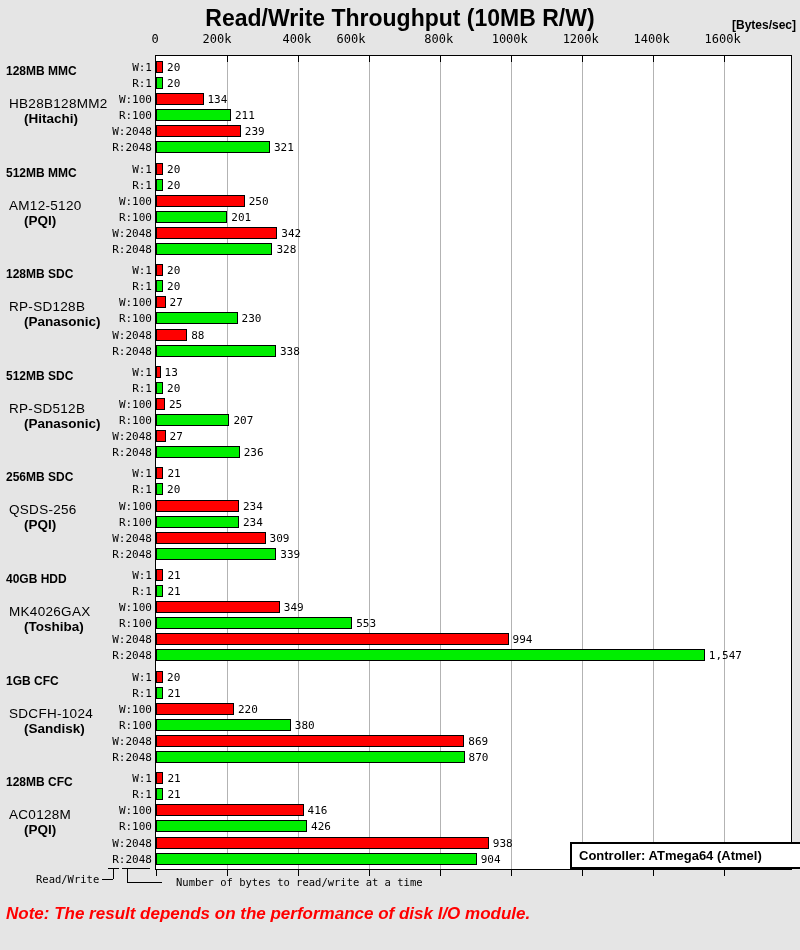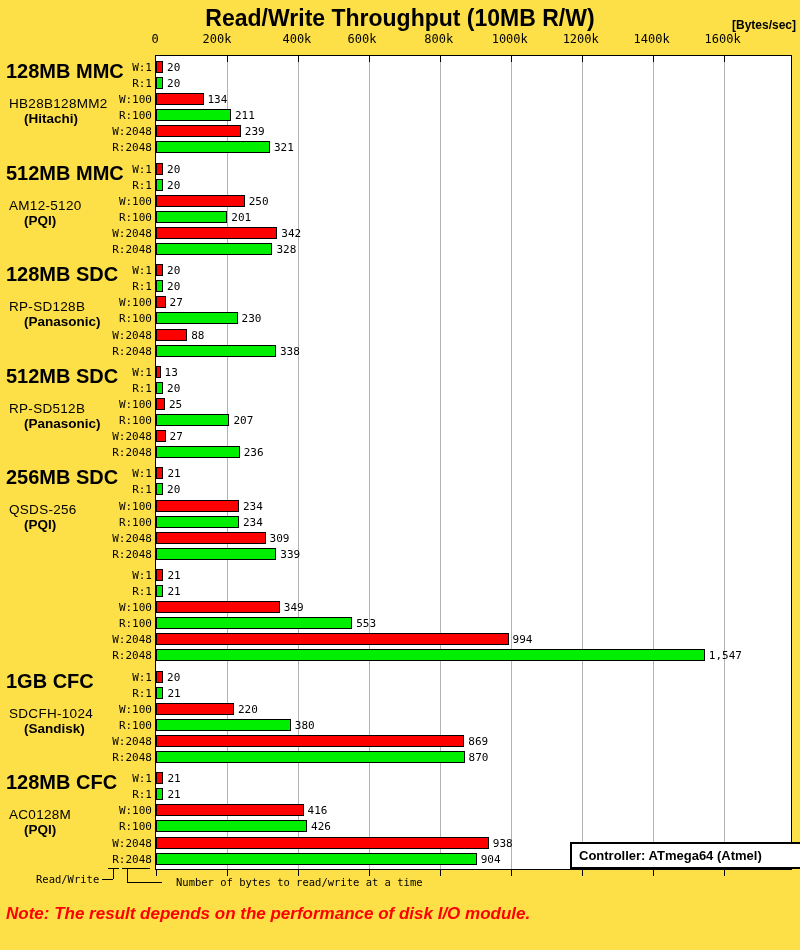"Read/Write Throughput (10MB R/W)" .page { background: #fde047 -> #e5e5e5 }
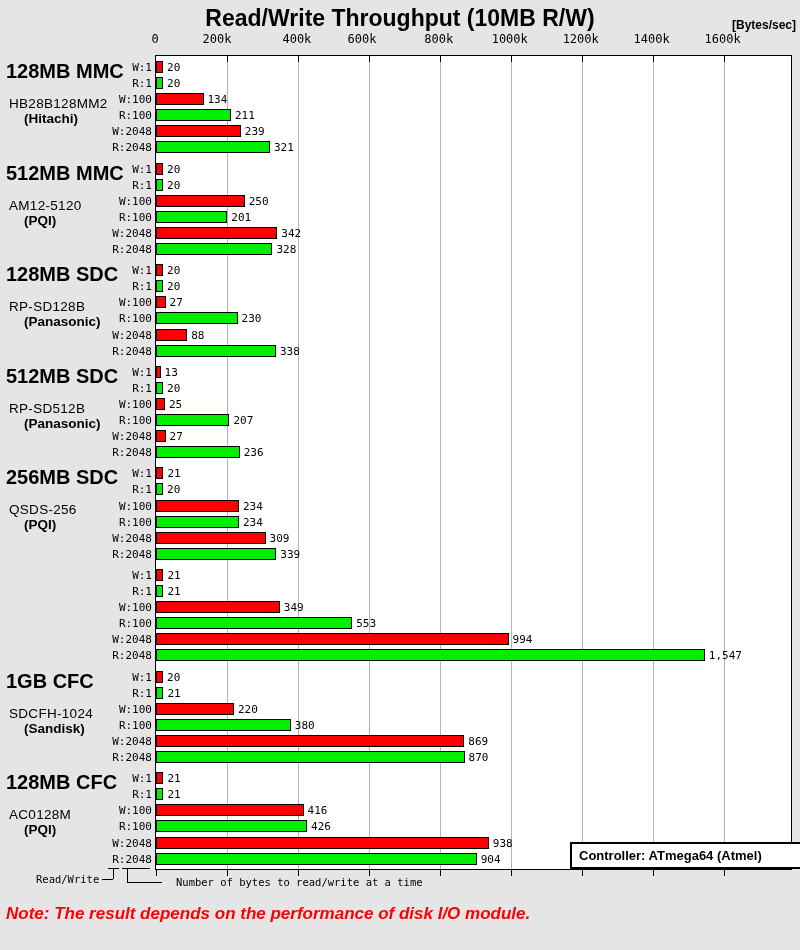"600k" span.tick-label { left: 177px -> 166px }
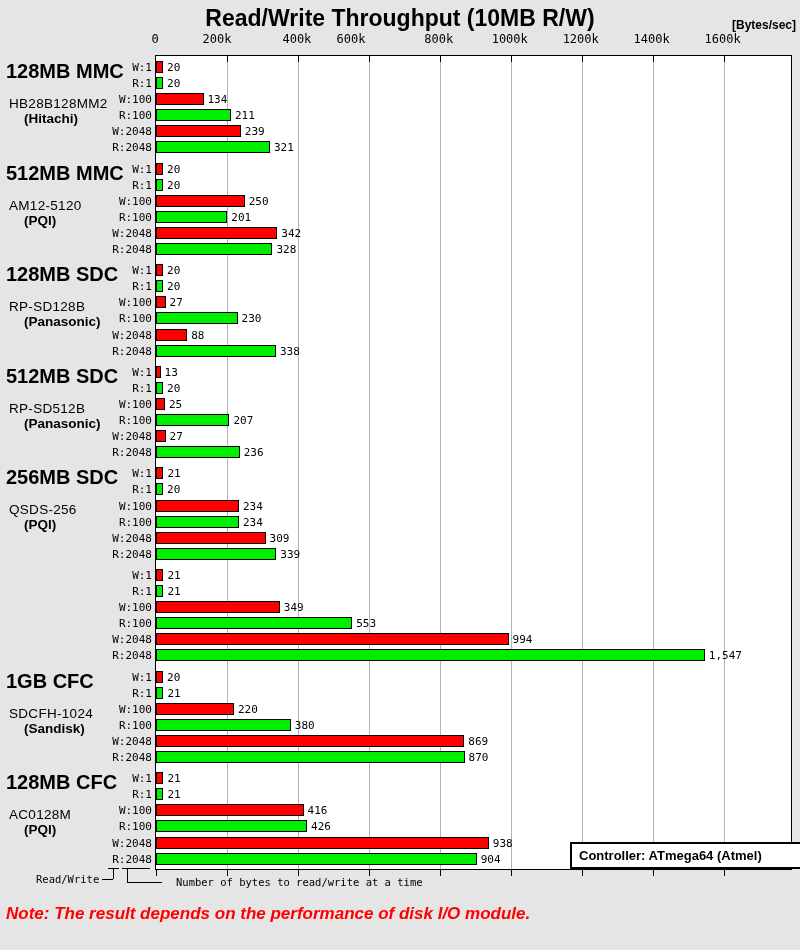"128MB MMC" .g-name { font-size: 20px -> 12px }
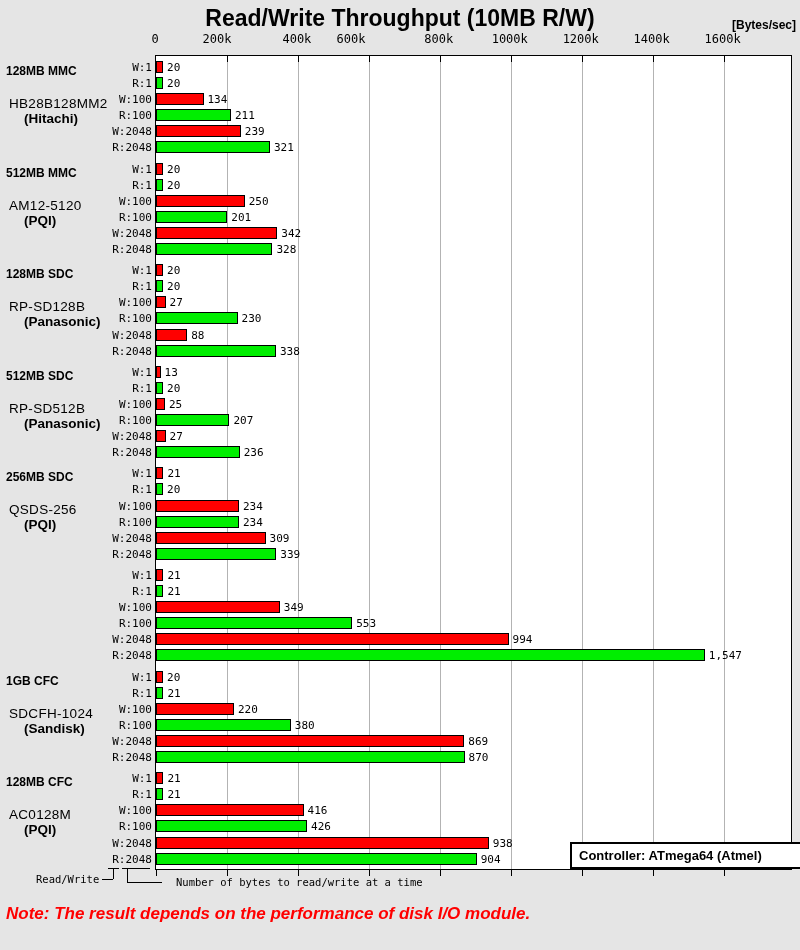"40GB HDD" div.group-label { html: none -> <div> <div>40GB HDD</div> <div>MK4026GAX</div> <div>(Toshiba)</div> </div> }
